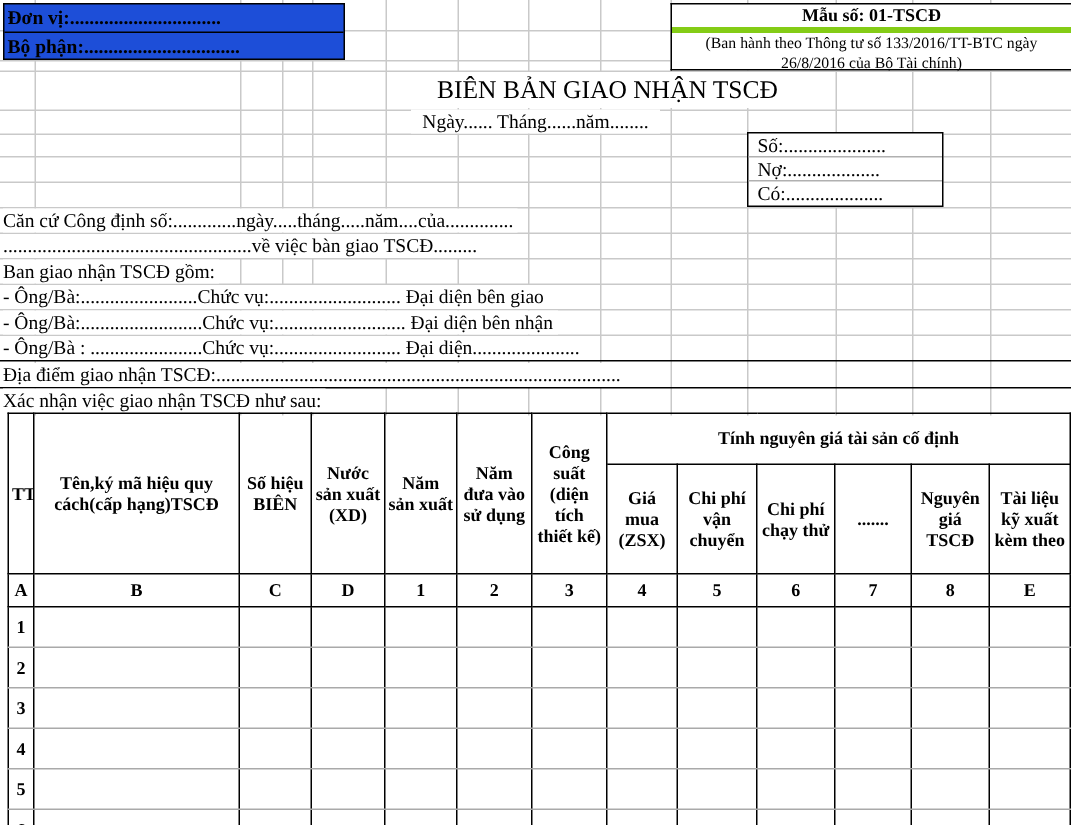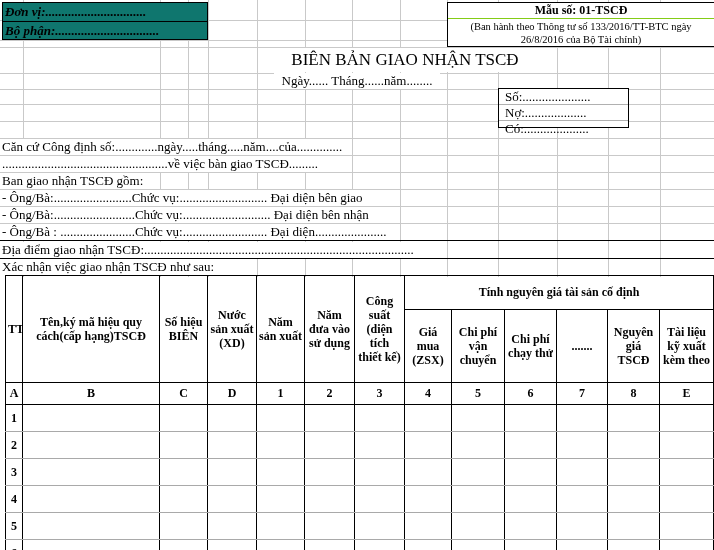"Đơn vị:..............................." #unit-box { background: #0f766e -> #1d4ed8; font-style: italic -> none; width: 206px -> 228px }
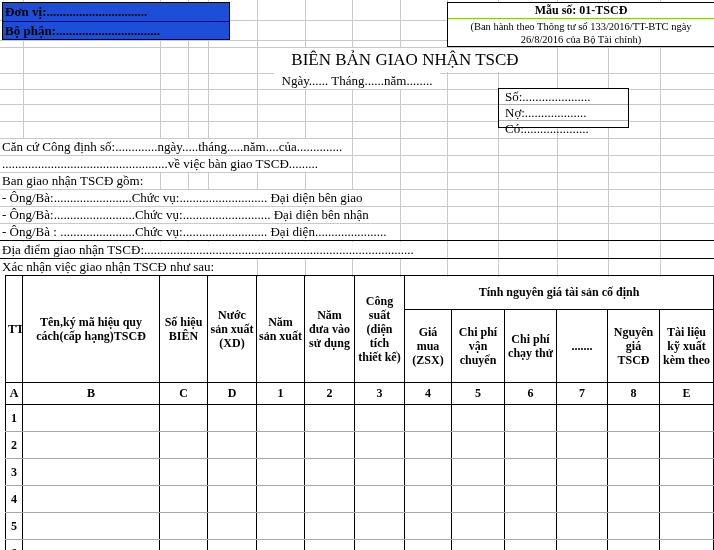"Mẫu số: 01-TSCĐ" #form-box .no { border-bottom: 1px solid #84cc16 -> 4px solid #84cc16 }
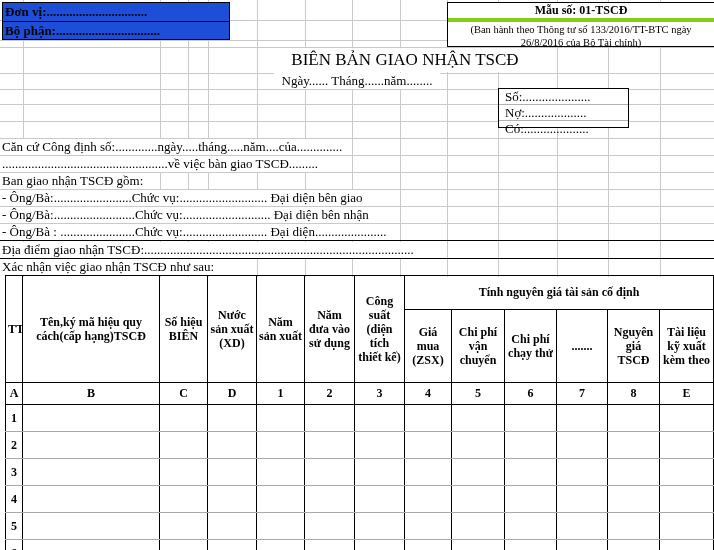"Số:....................." #ref-box { height: 40px -> 50px }
